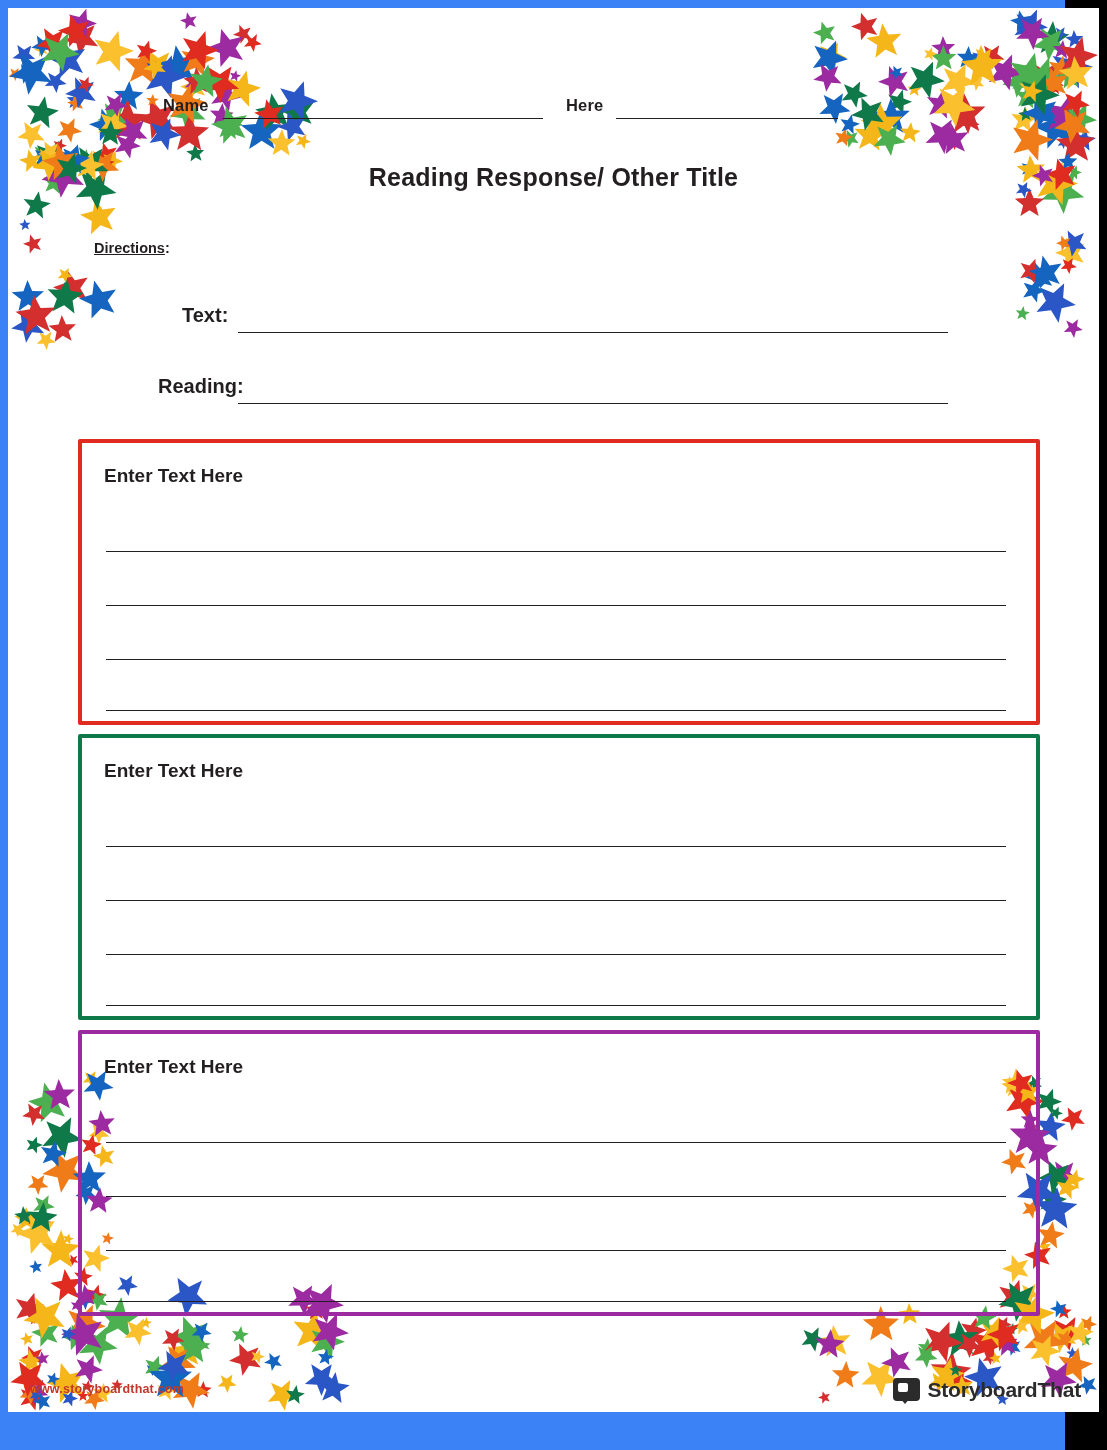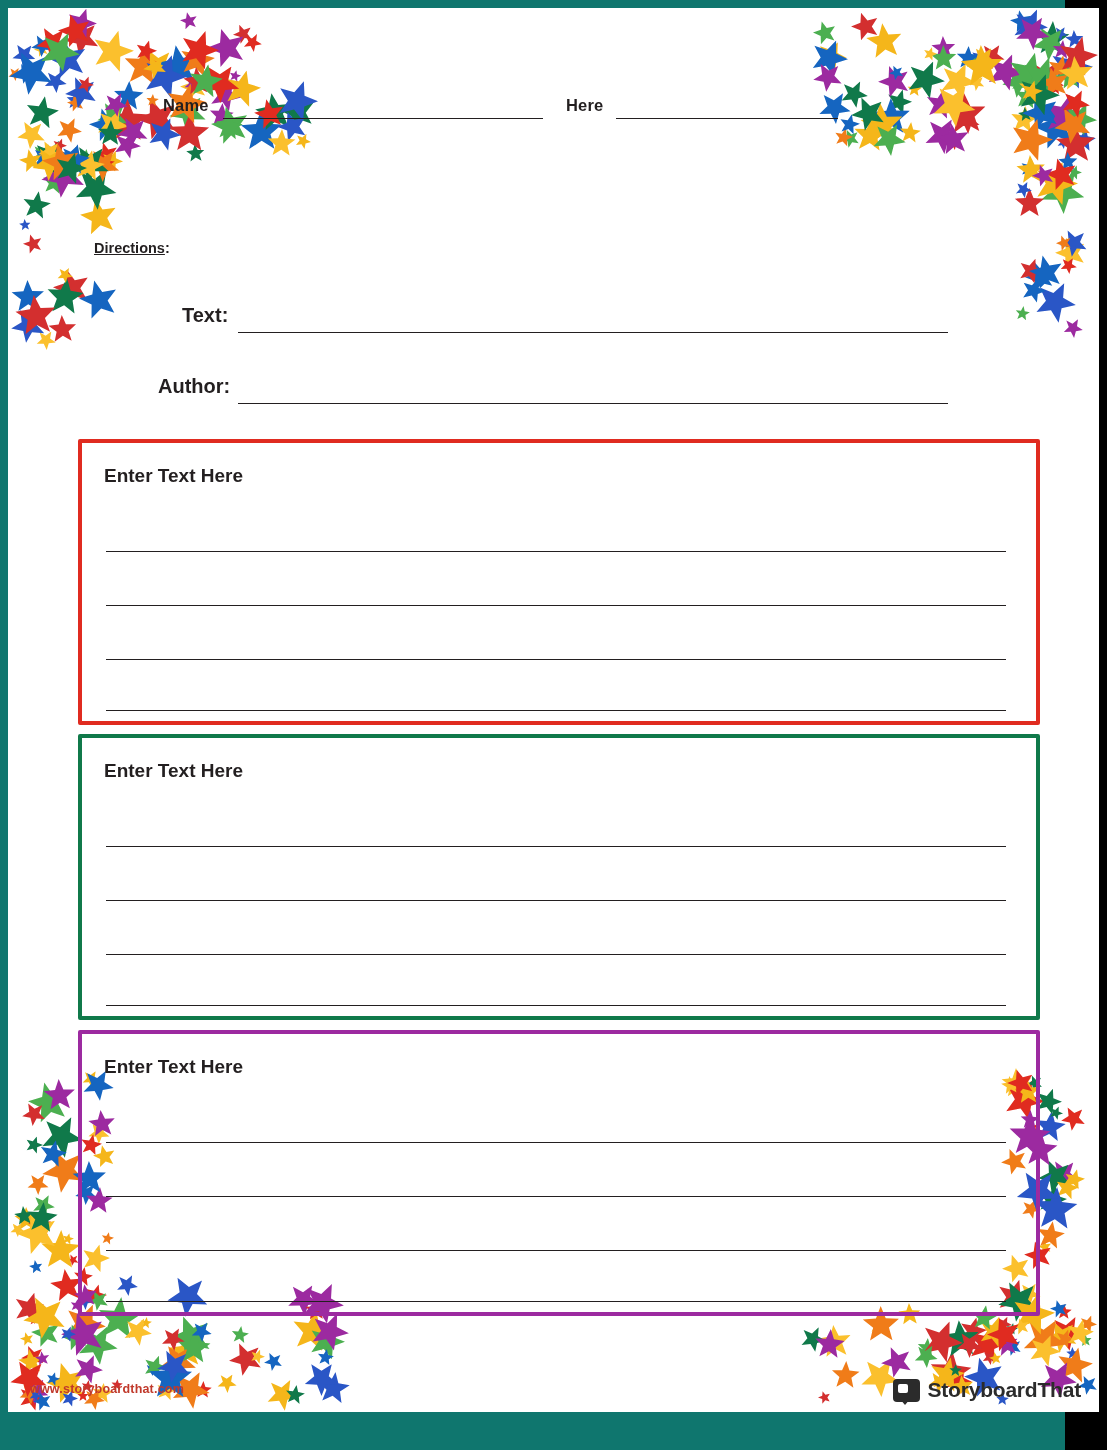"Name" .page { background: #0f766e -> #3b82f6 }
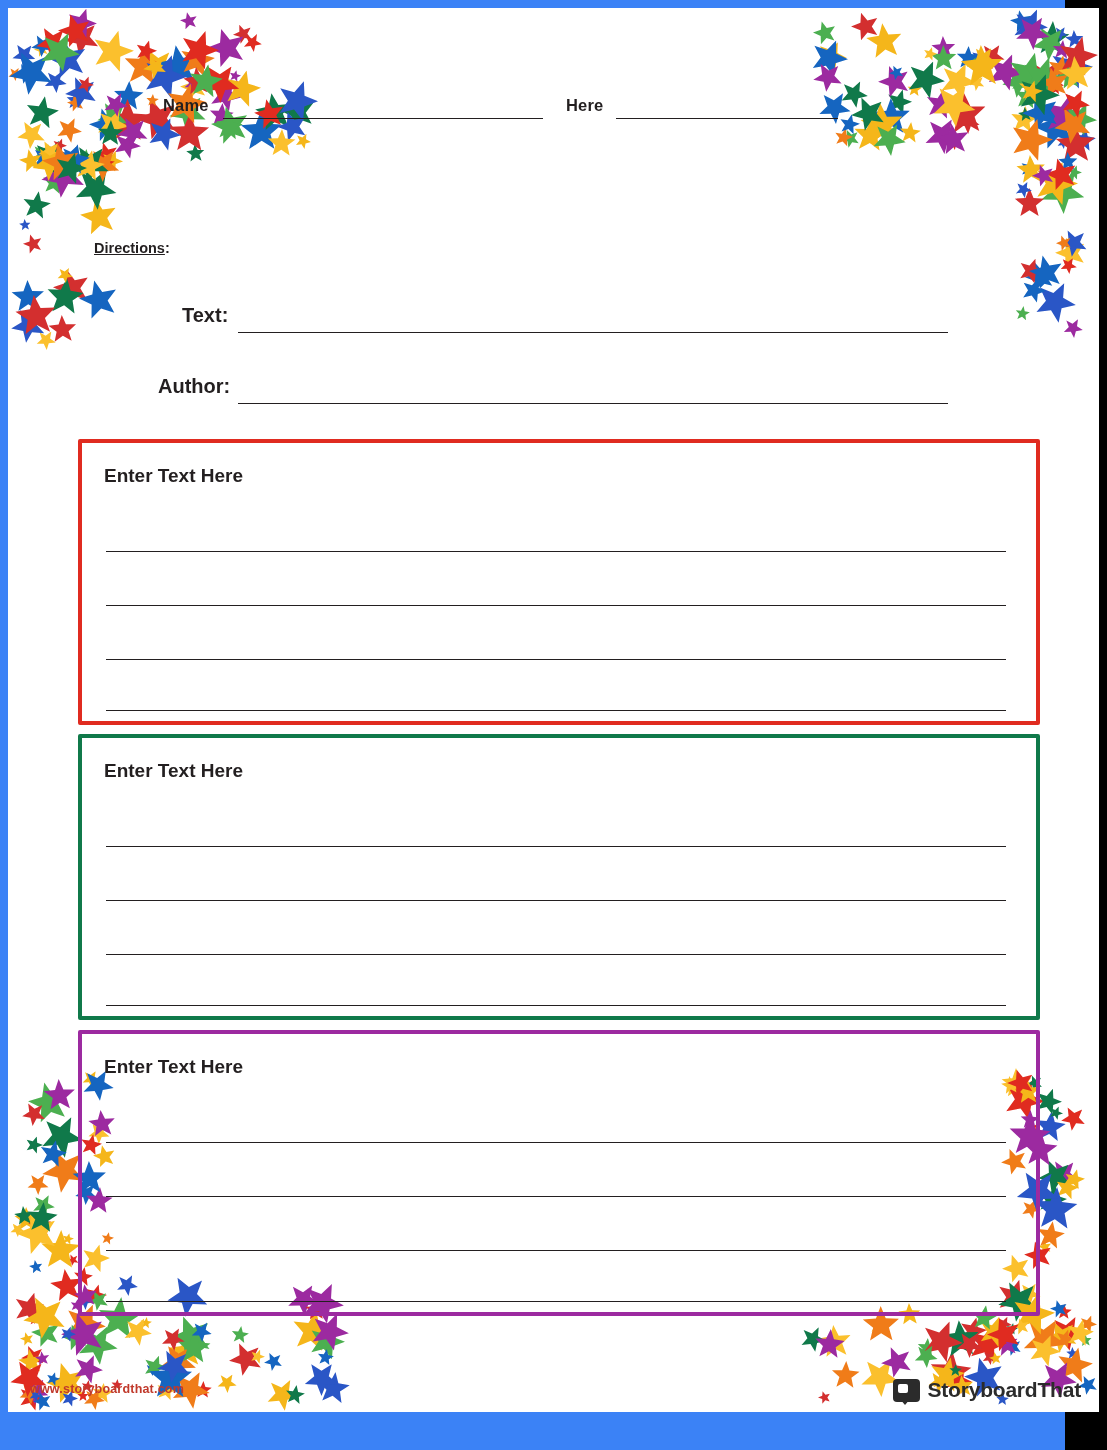"Reading Response/ Other Title" div.doc-title { html: none -> <div>Reading Response/ Other Title</div> }
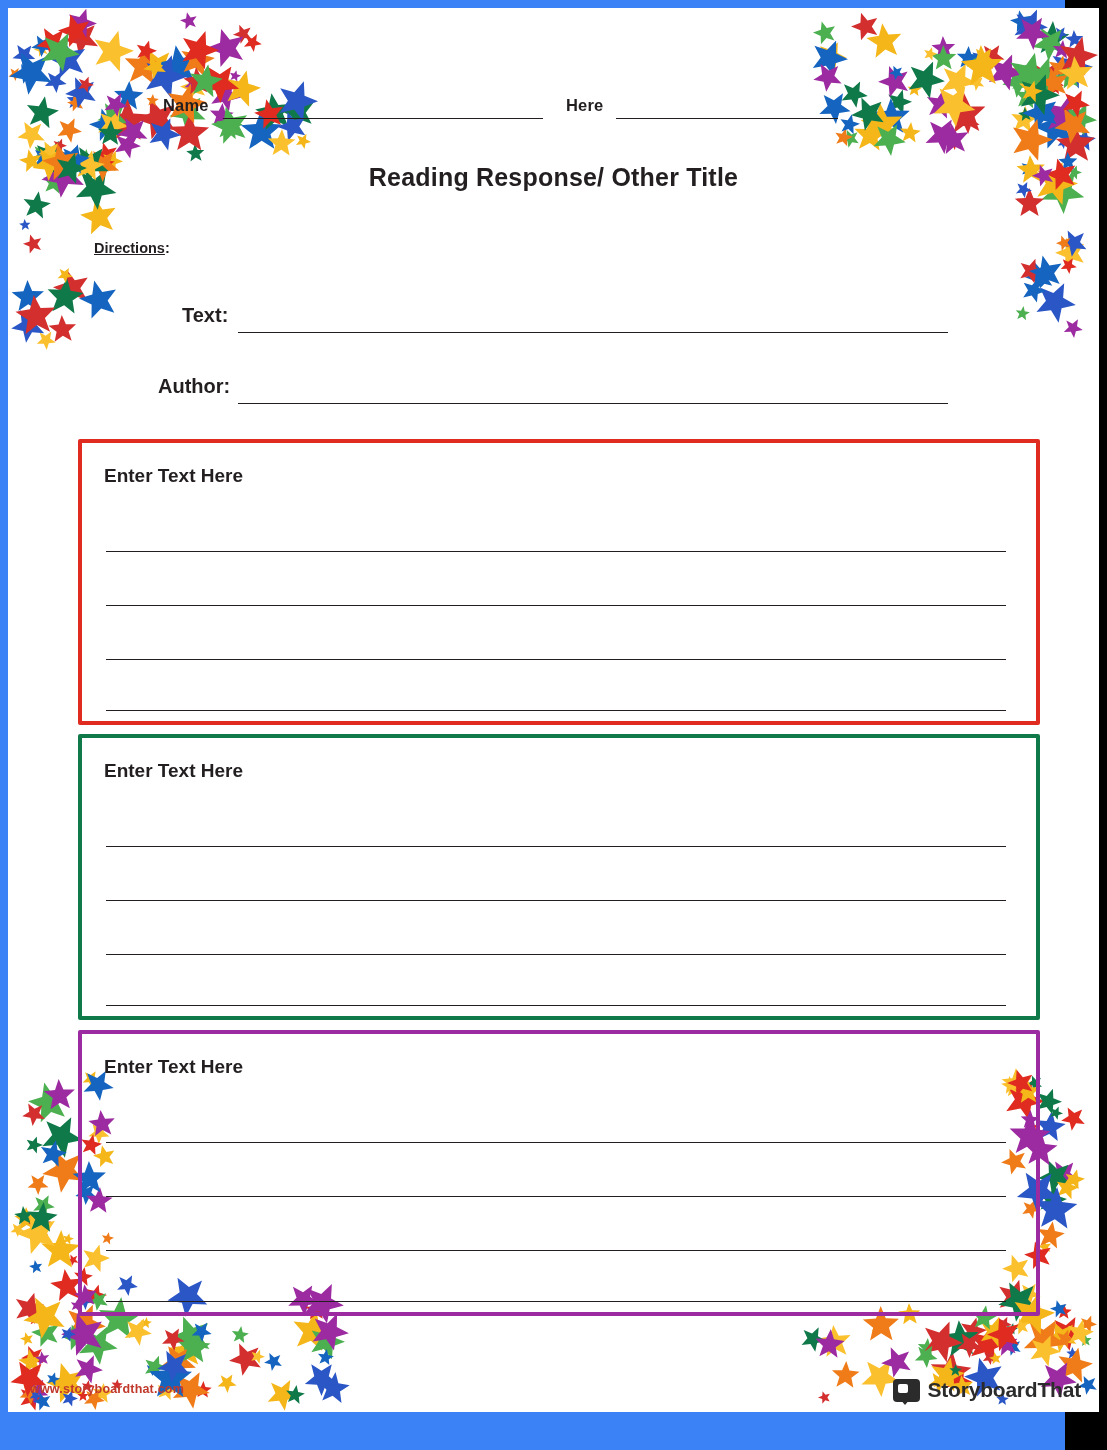"Author:" span.big-lbl { text: Author -> Reading }
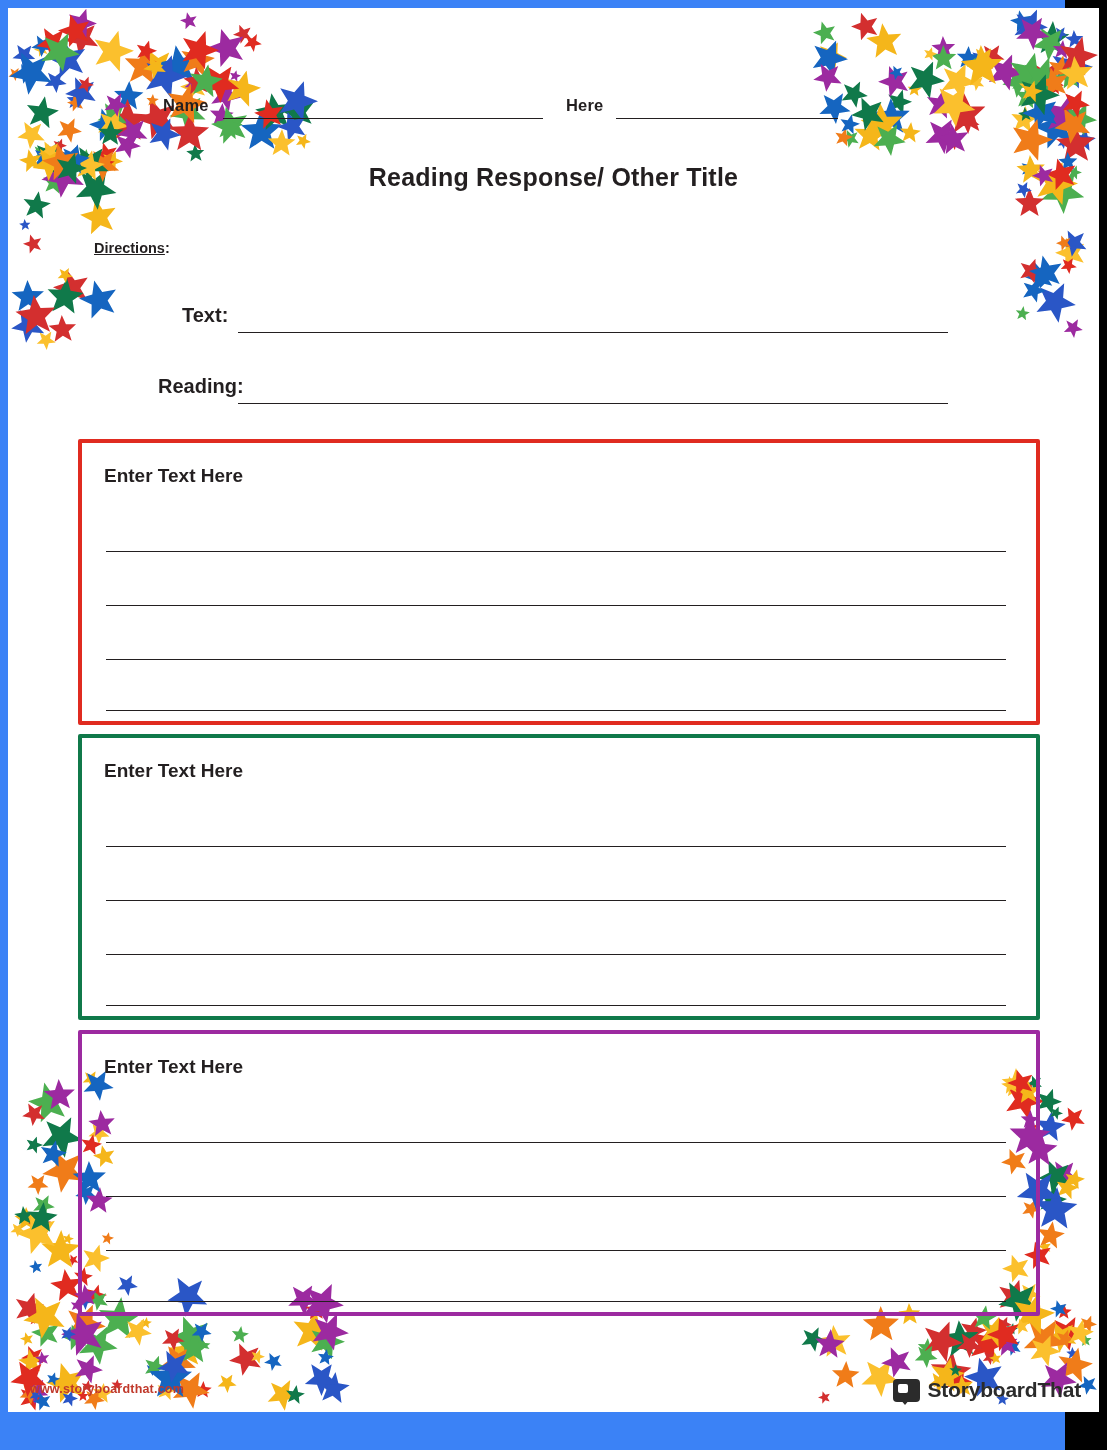"StoryboardThat" .brand { align-items: flex-end -> flex-start }
